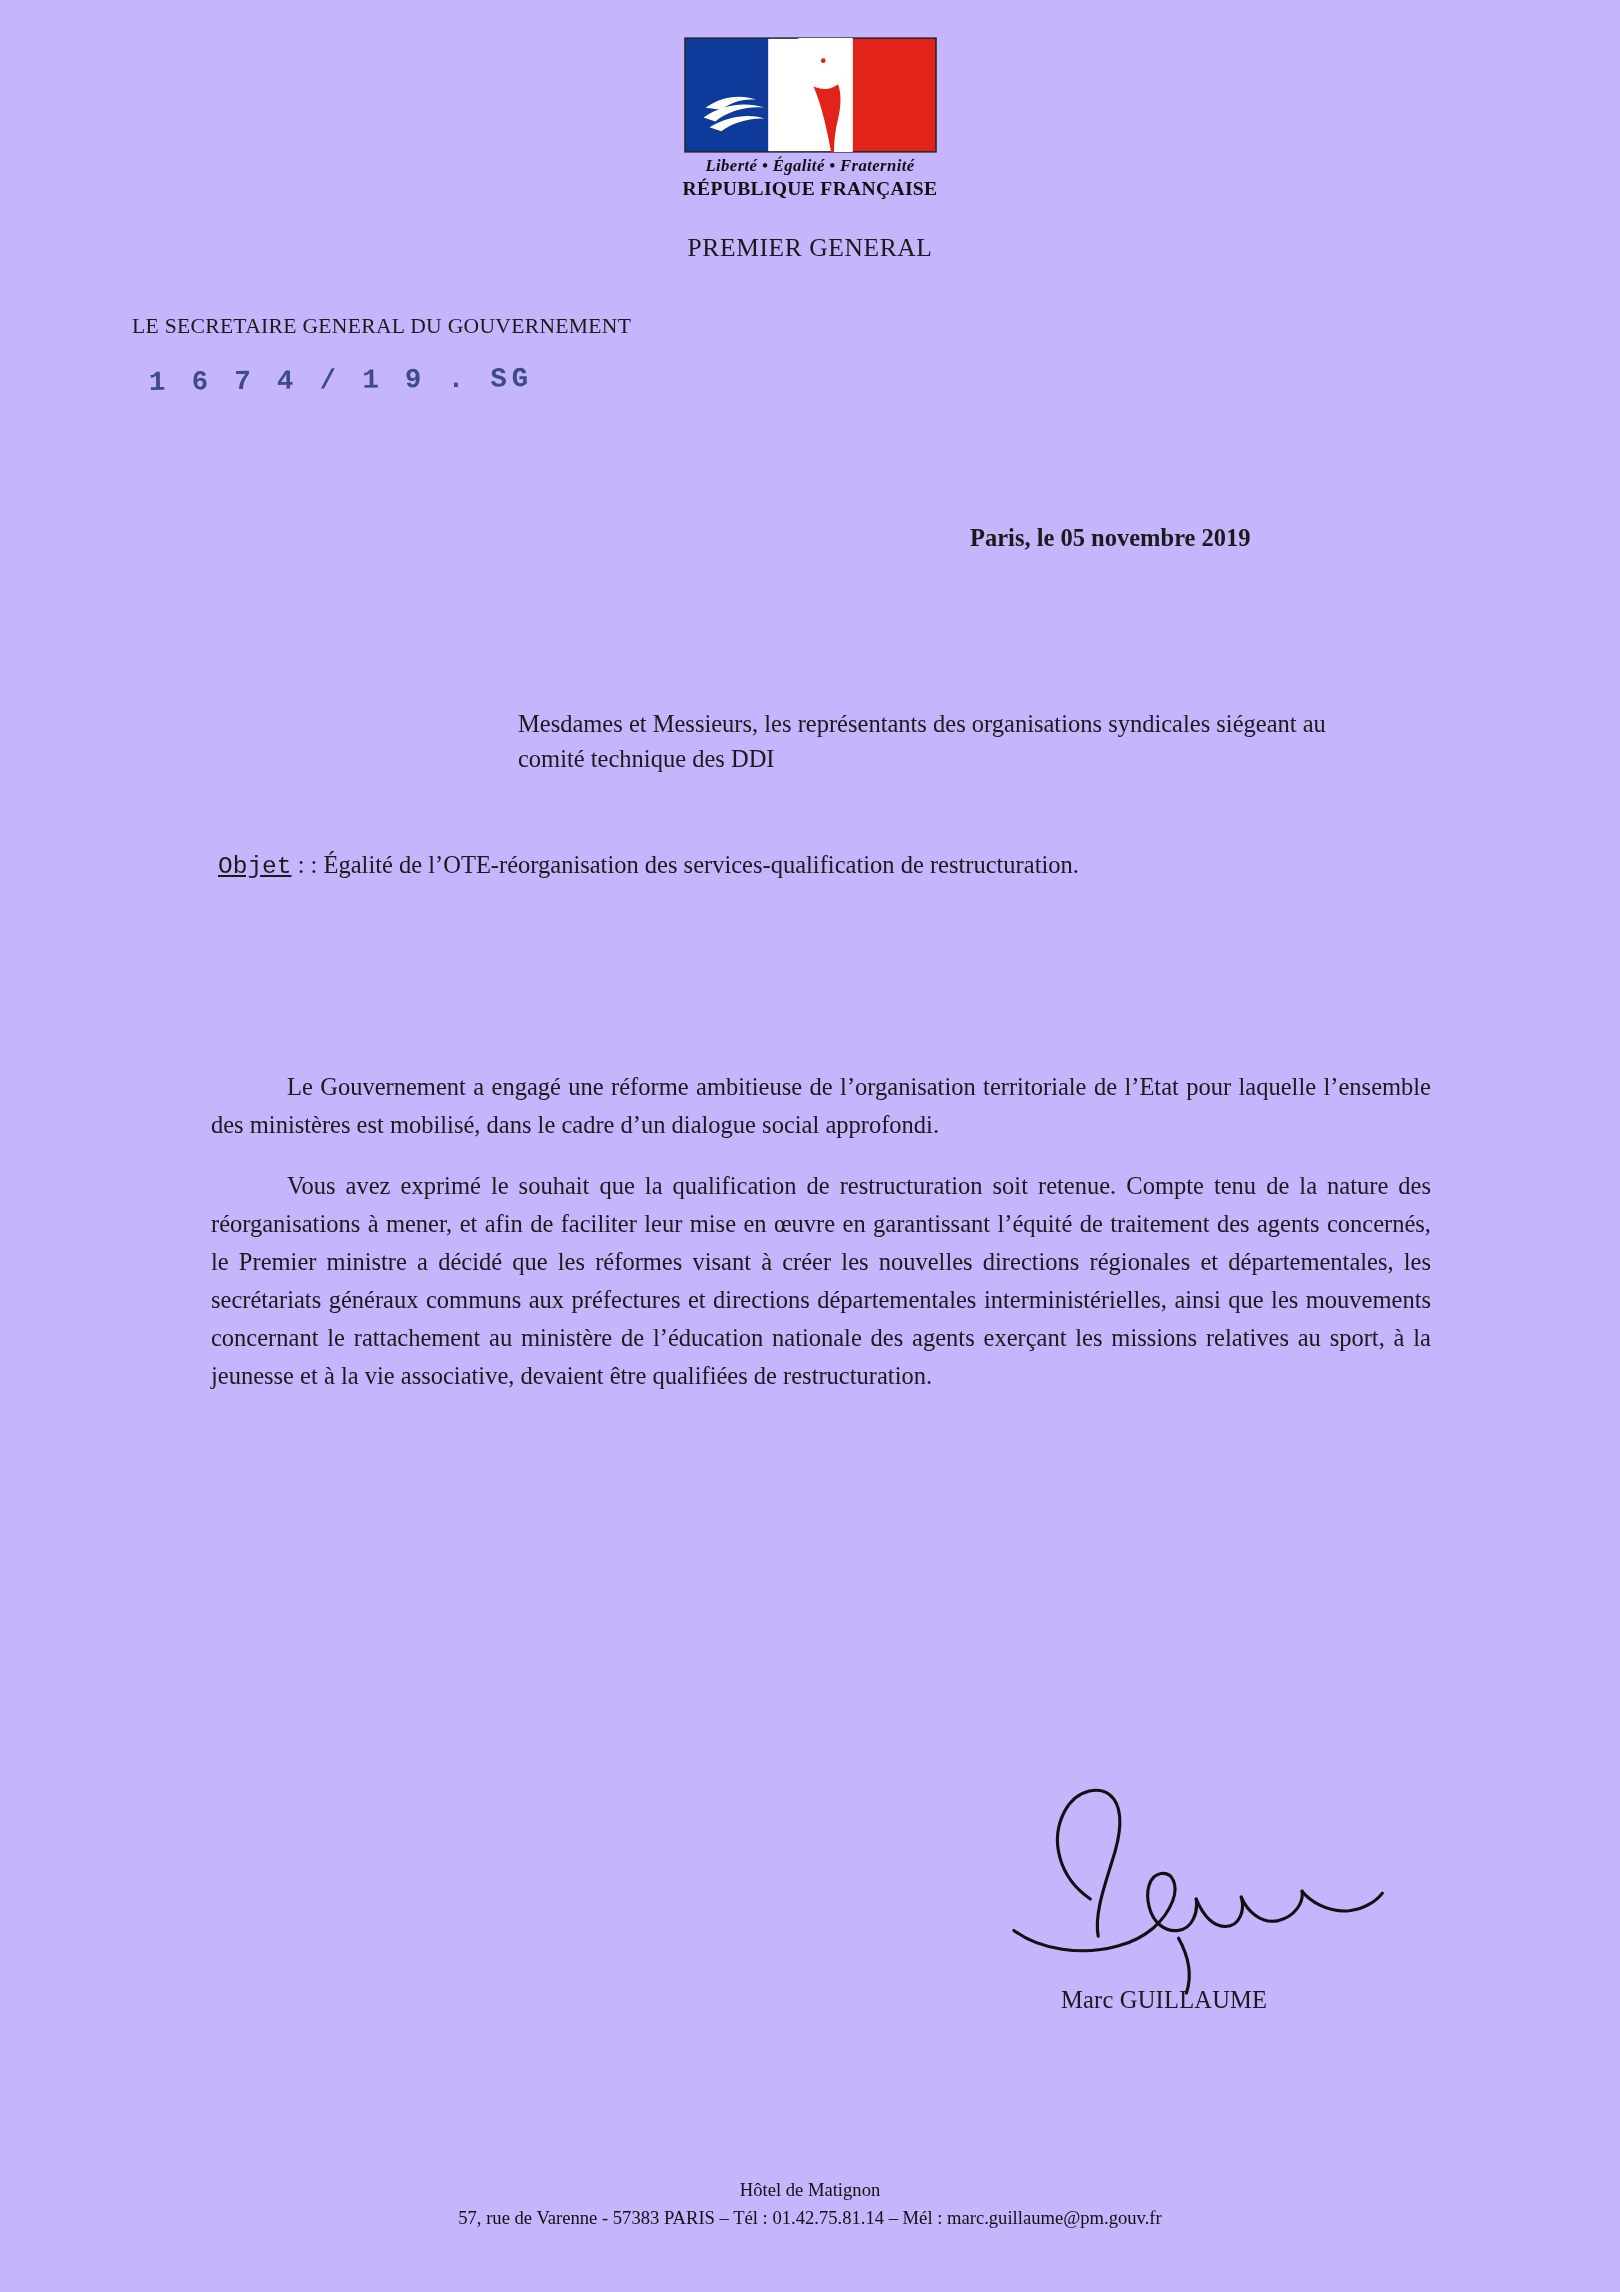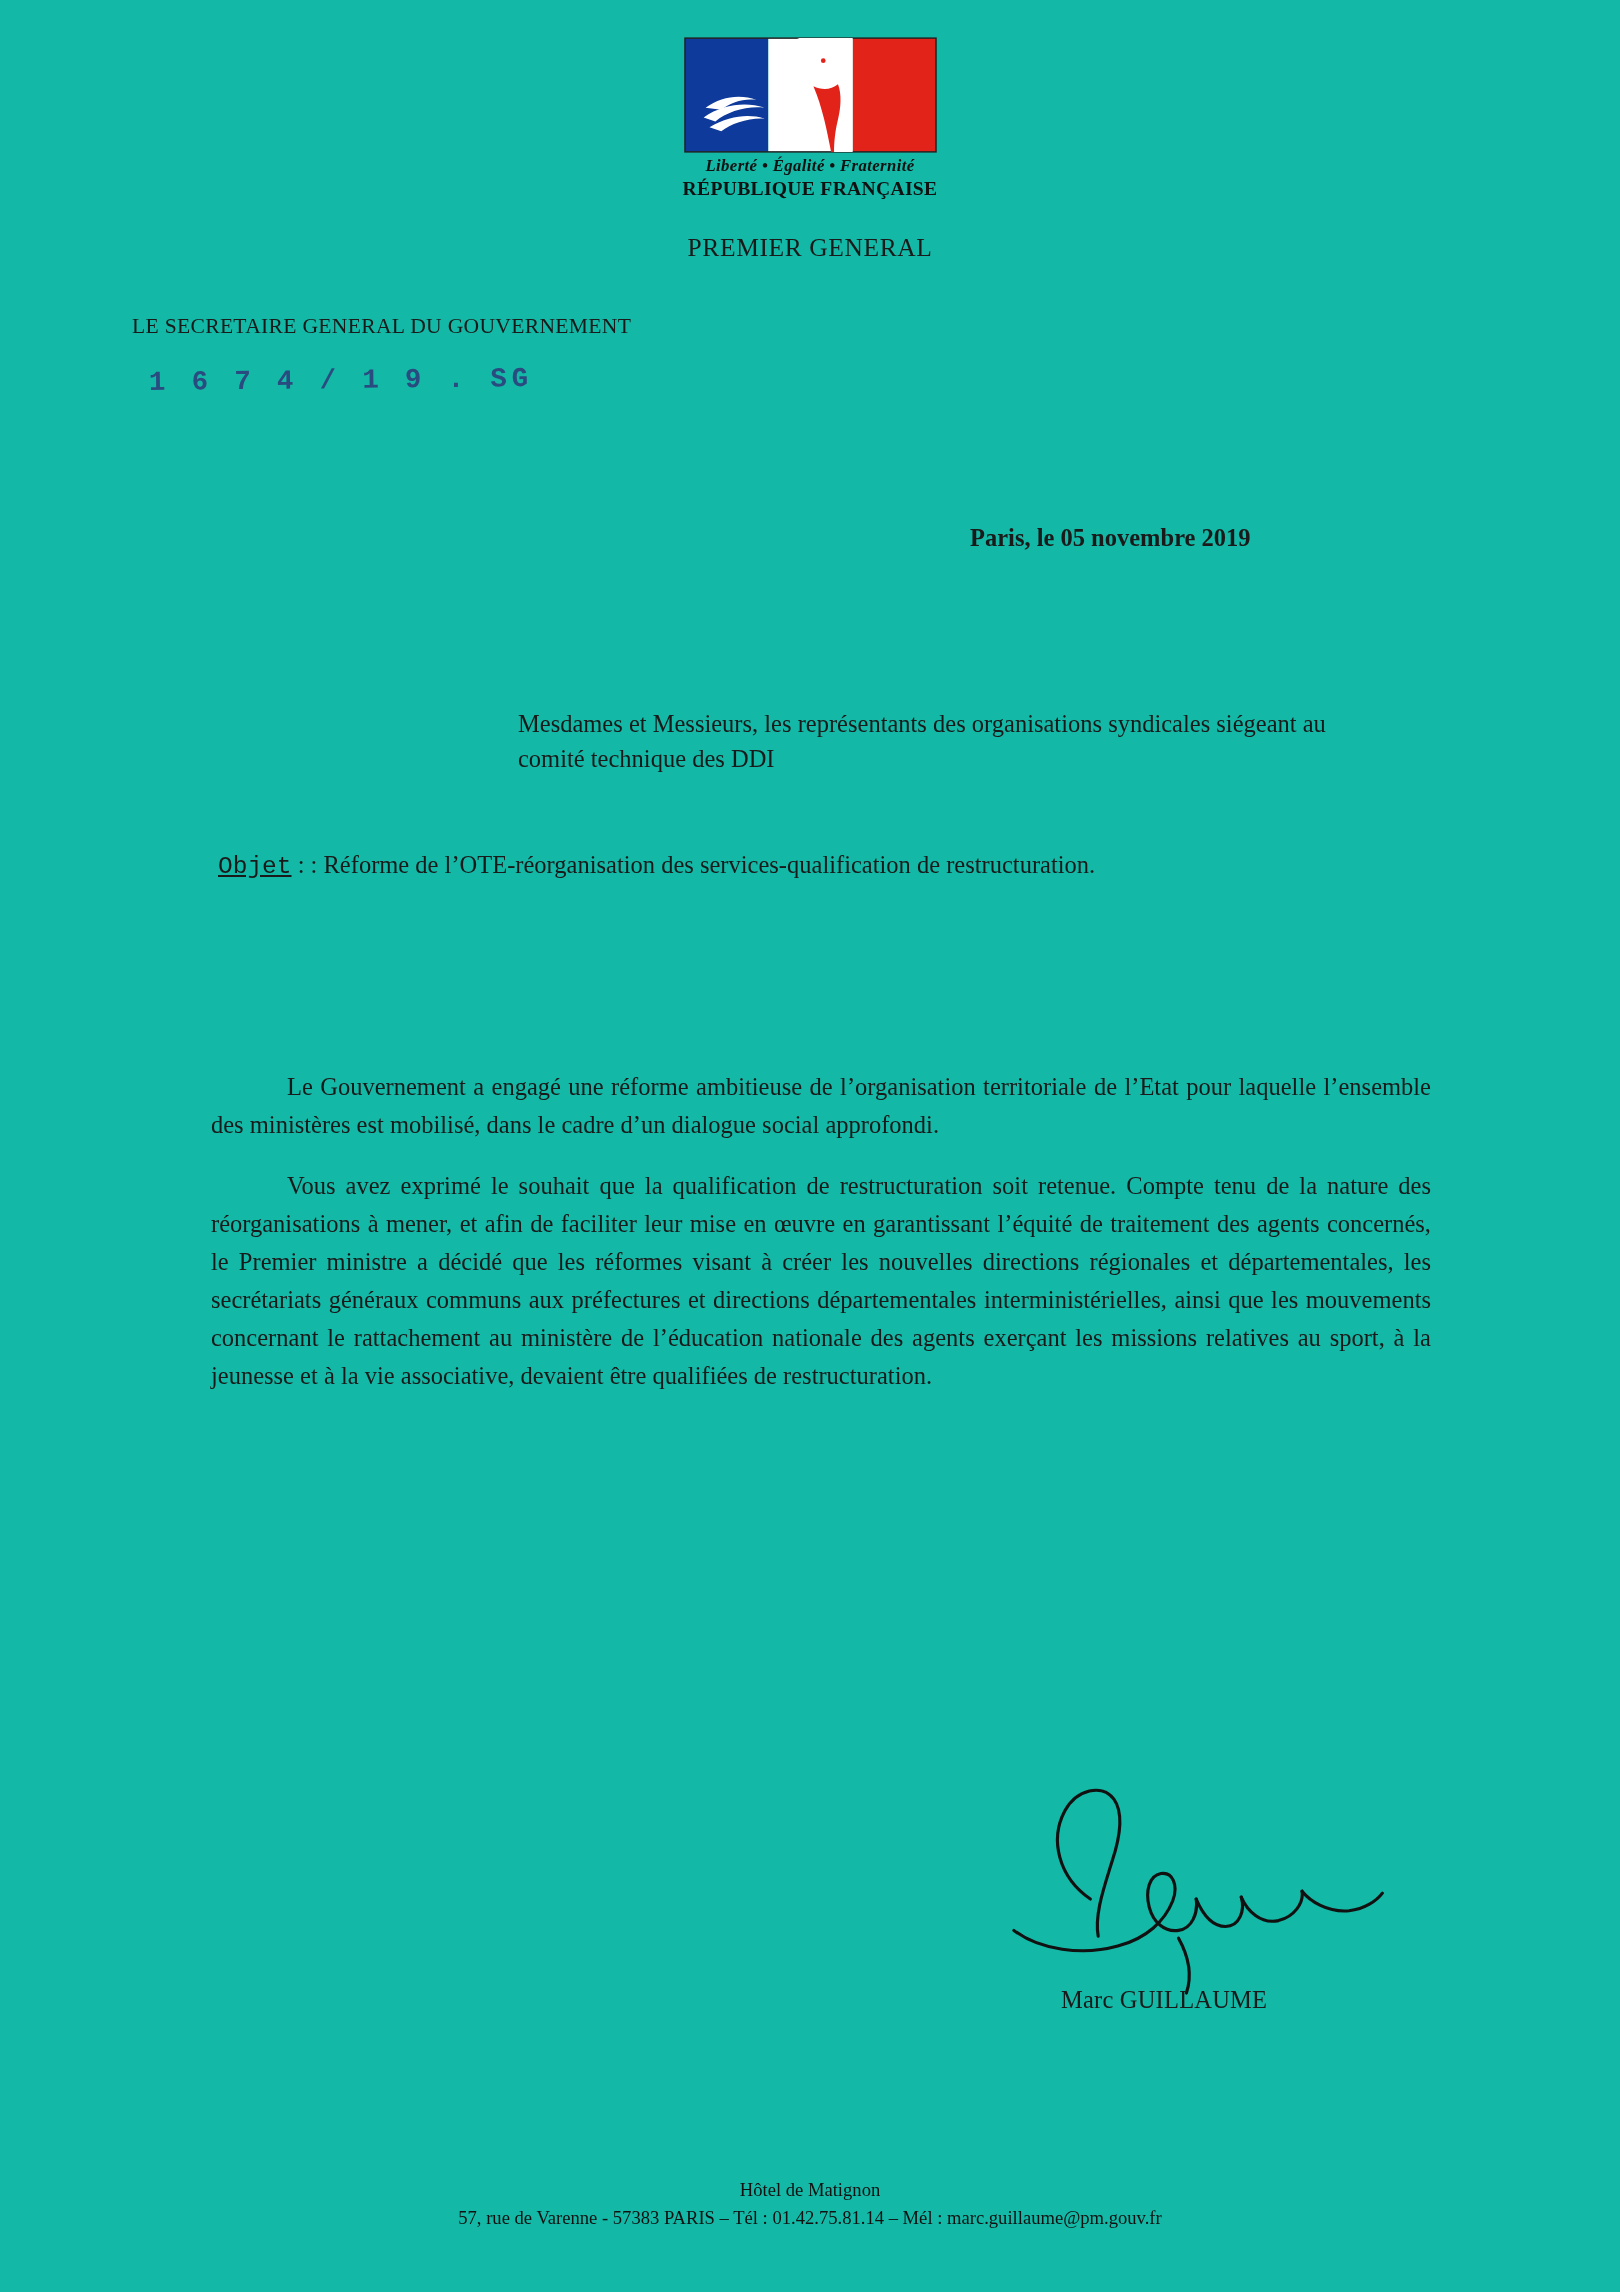"Liberté • Égalité • Fraternité" .page { background: #14b8a6 -> #c4b5fd }
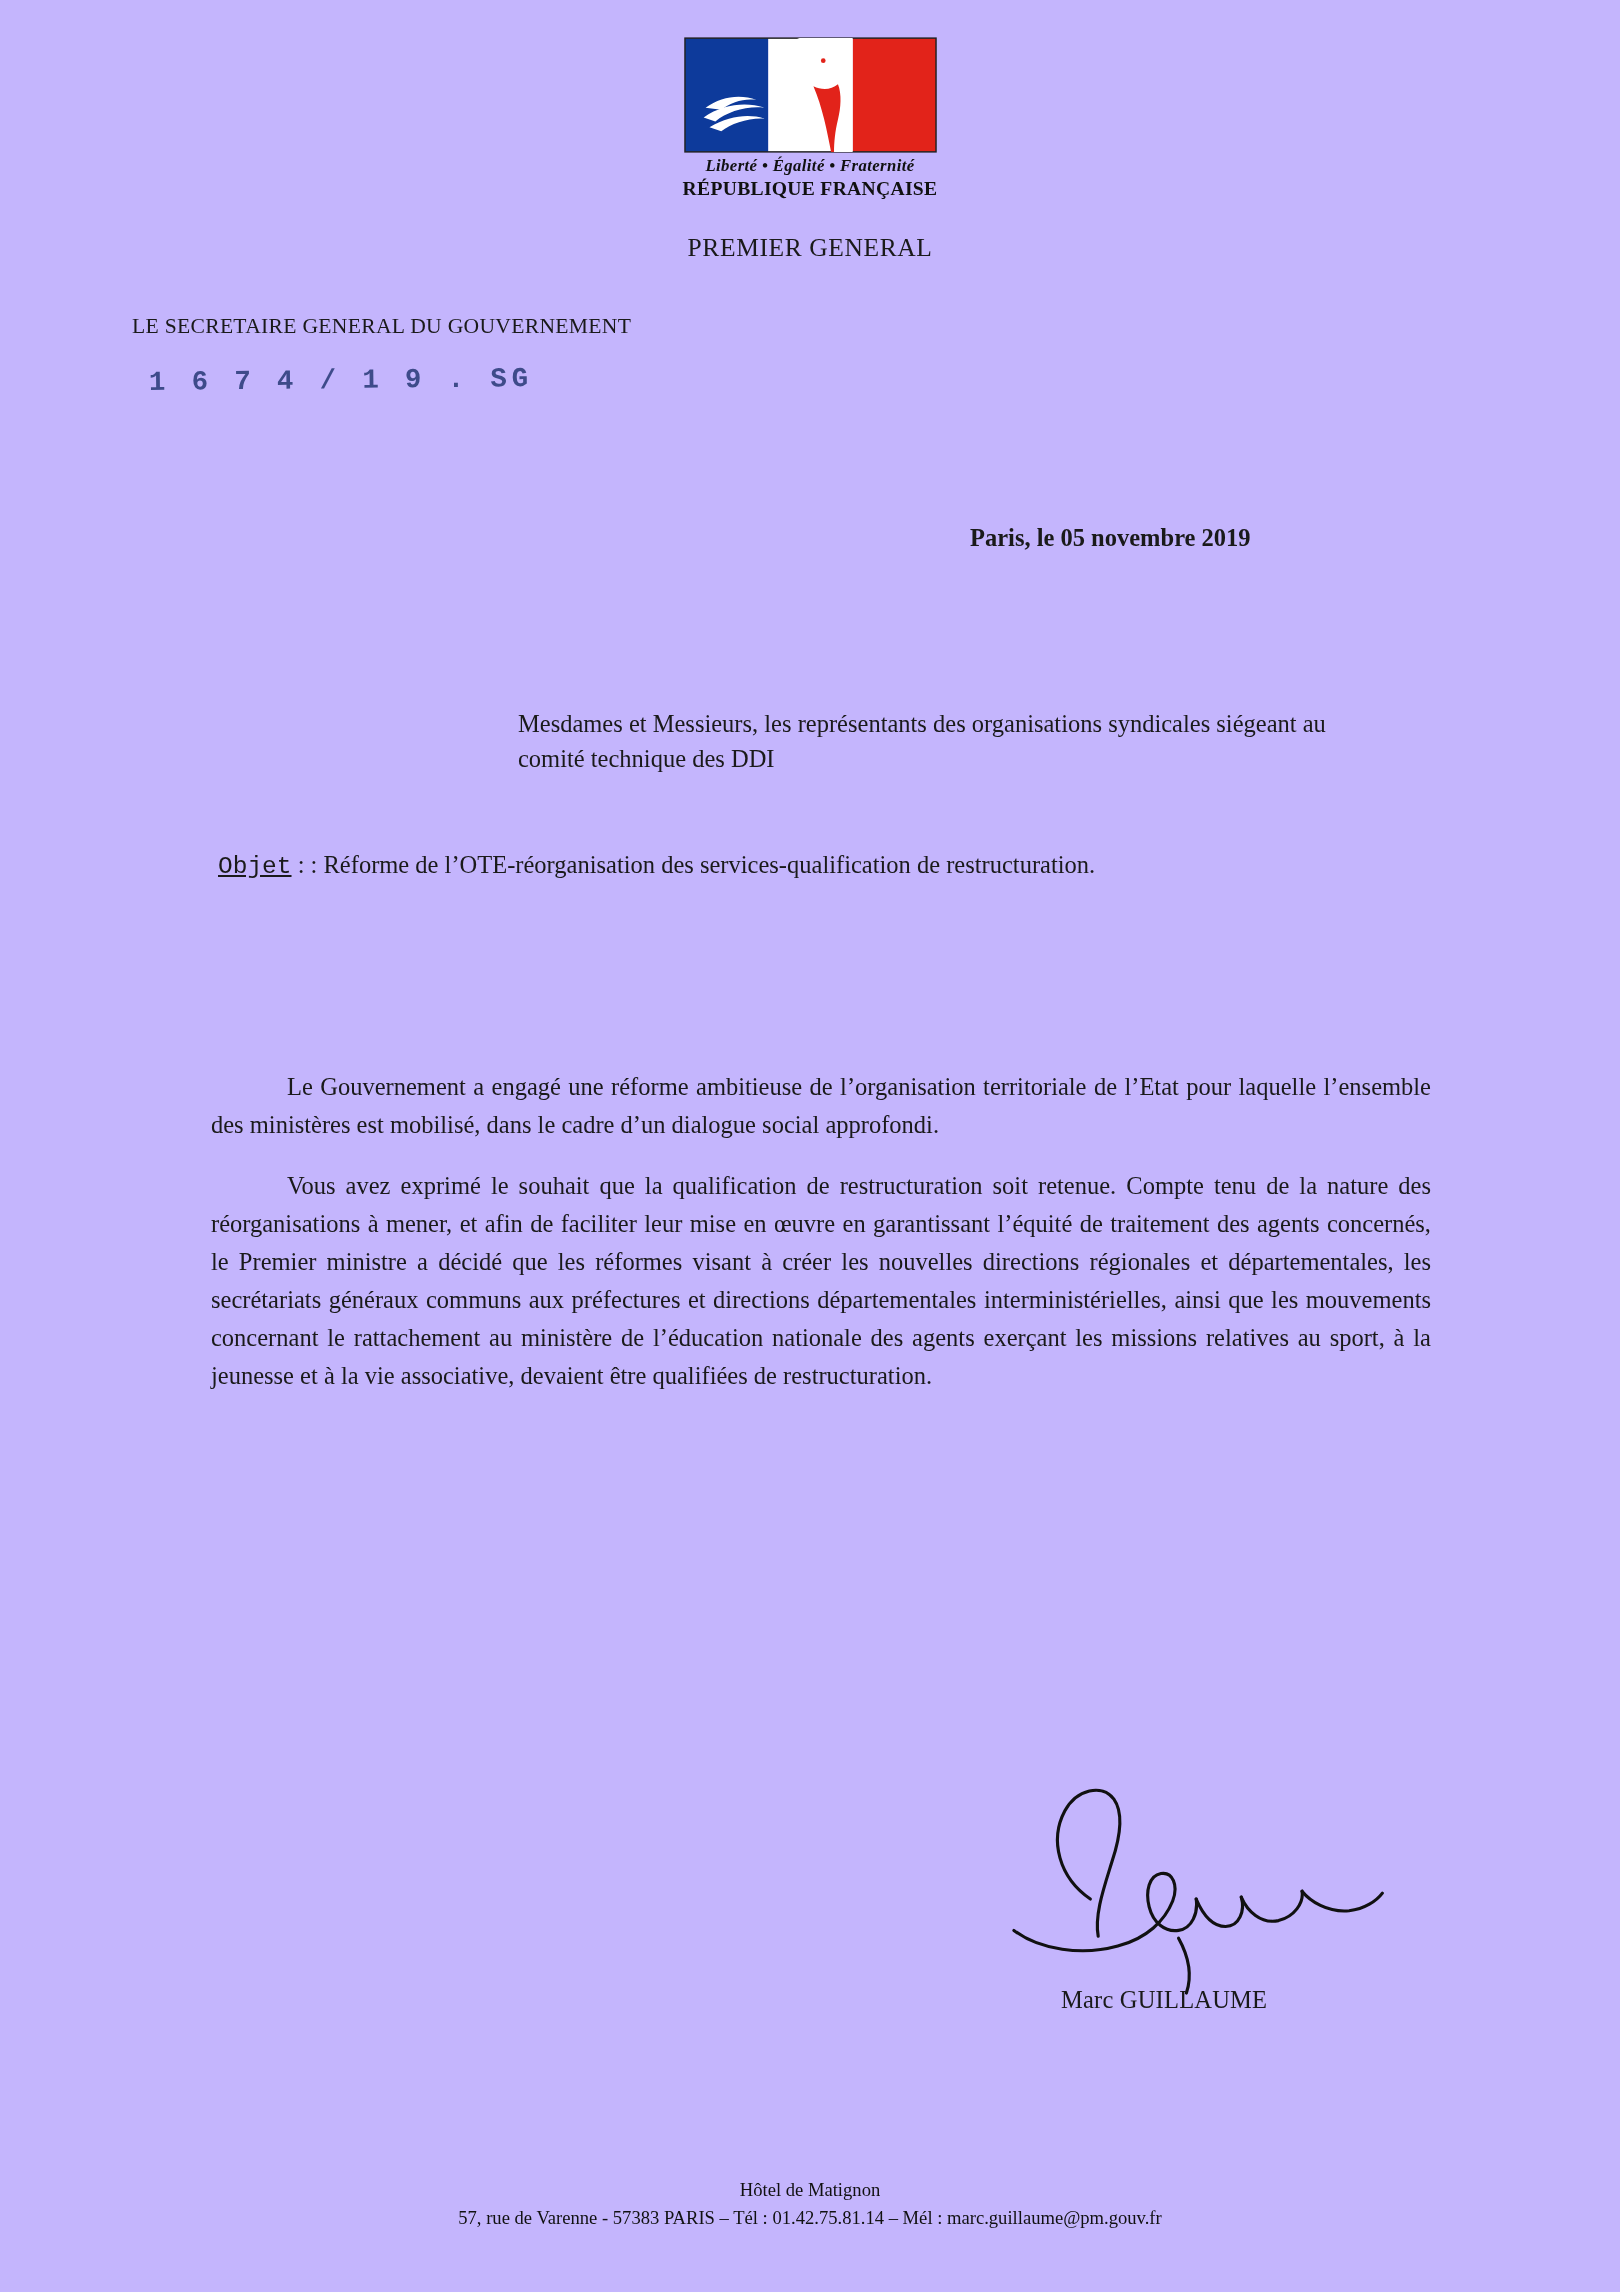": : Réforme de l’OTE-réorganisation" span { text: Réforme -> Égalité }
